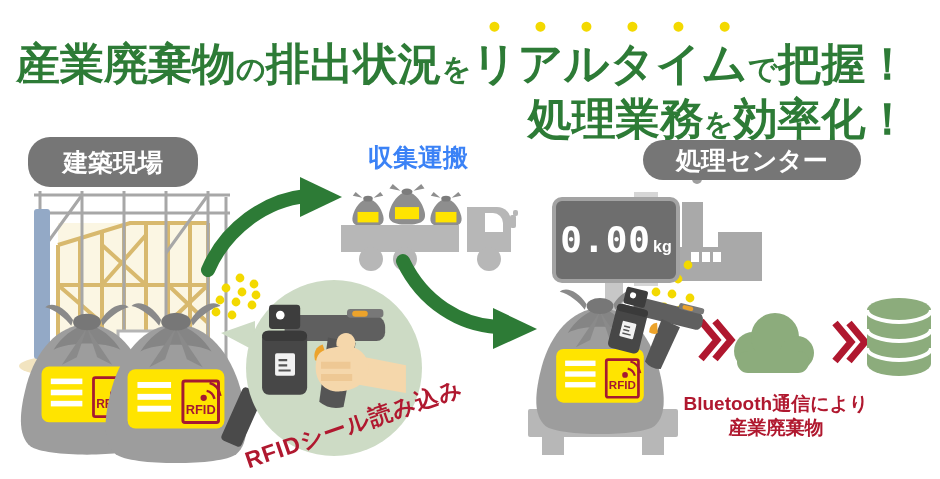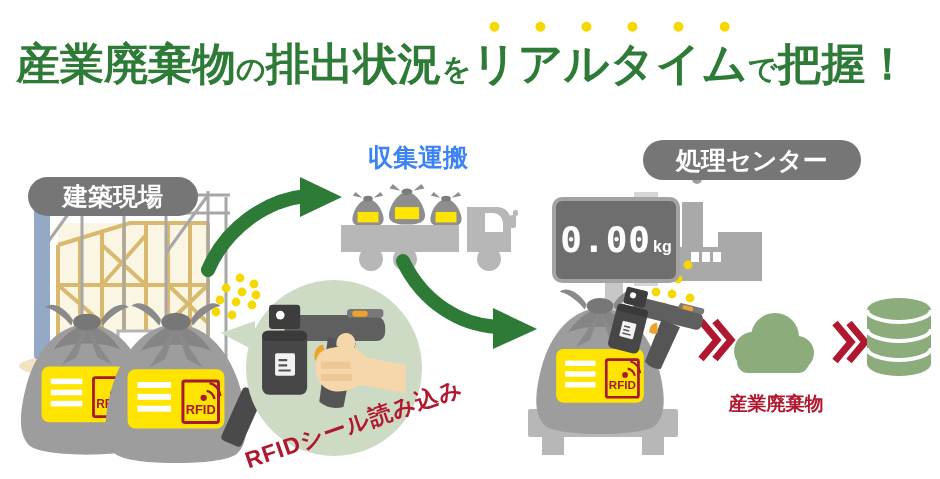"処理業務を効率化！" div.title-line { html: none -> <div> <span>処理業務</span><span>を</span><span>効率化！</span> </div> }
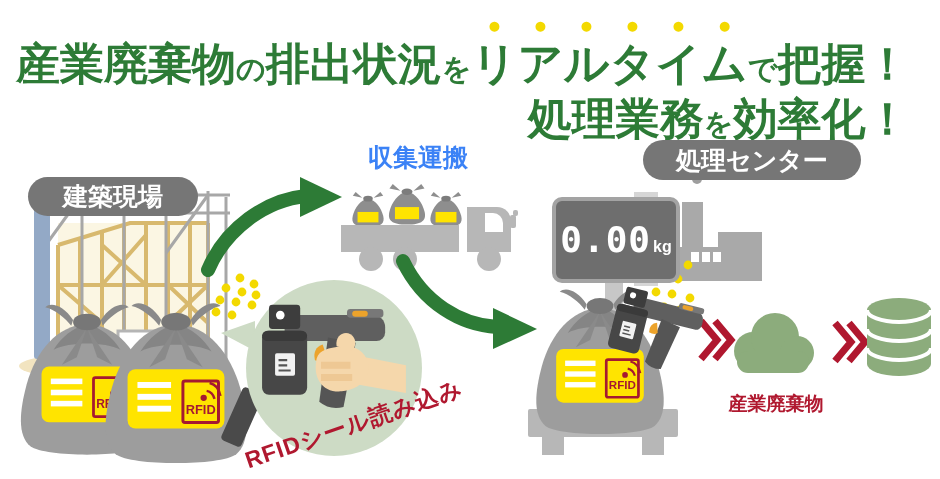"建築現場" #pill-construction { height: 39px -> 50px; margin-top: 40px -> none }
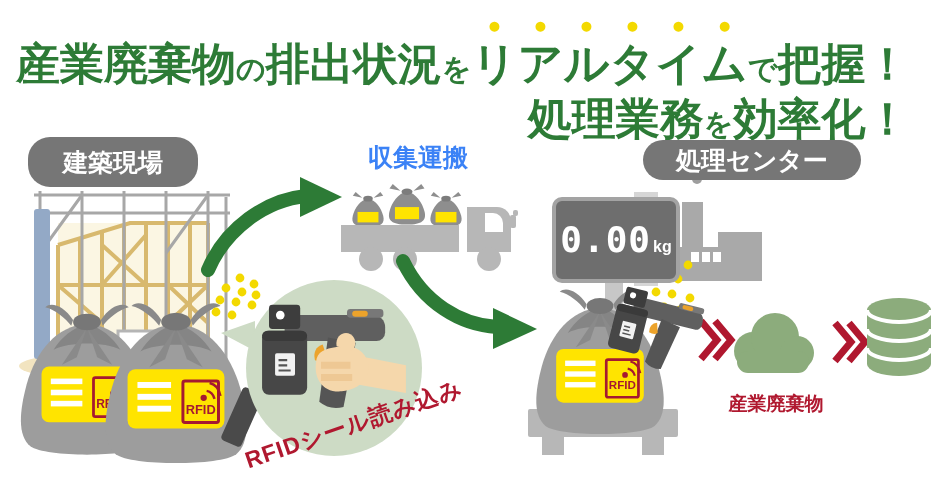"Bluetooth通信により" div { html: none -> <div>Bluetooth通信により</div> }
